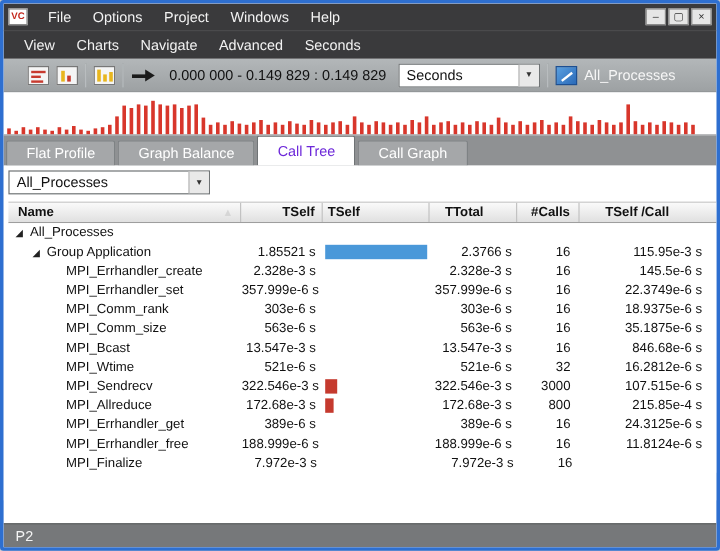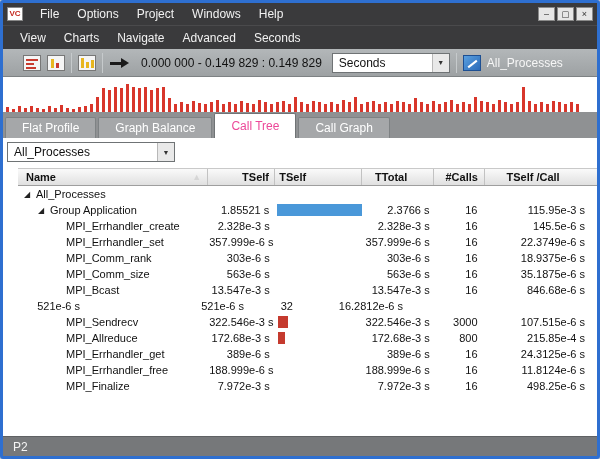"Call Tree" .tab.active { color: #ec4899 -> #6d28d9 }
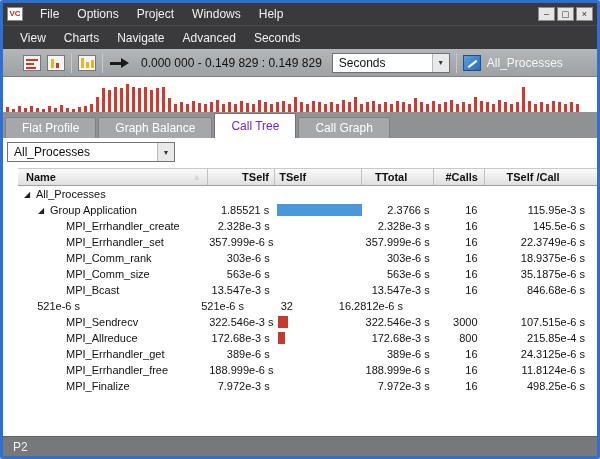"Name" .table { left: 15px -> 4px }
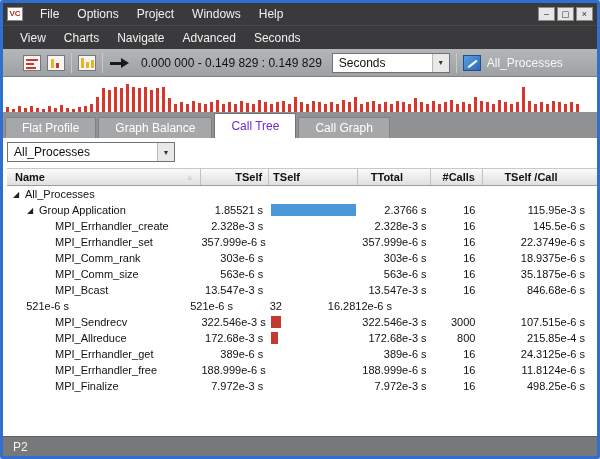"MPI_Wtime" div.cell { html: none -> <div> <span>MPI_Wtime</span> </div> }
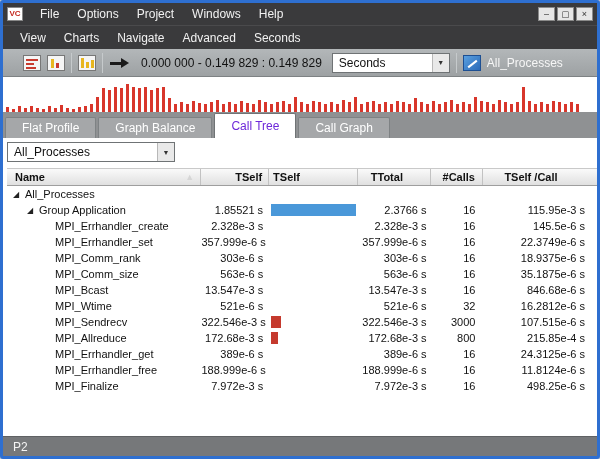"498.25e-6 s" div.cell { html: <div>498.25e-6 s</div> -> none }
